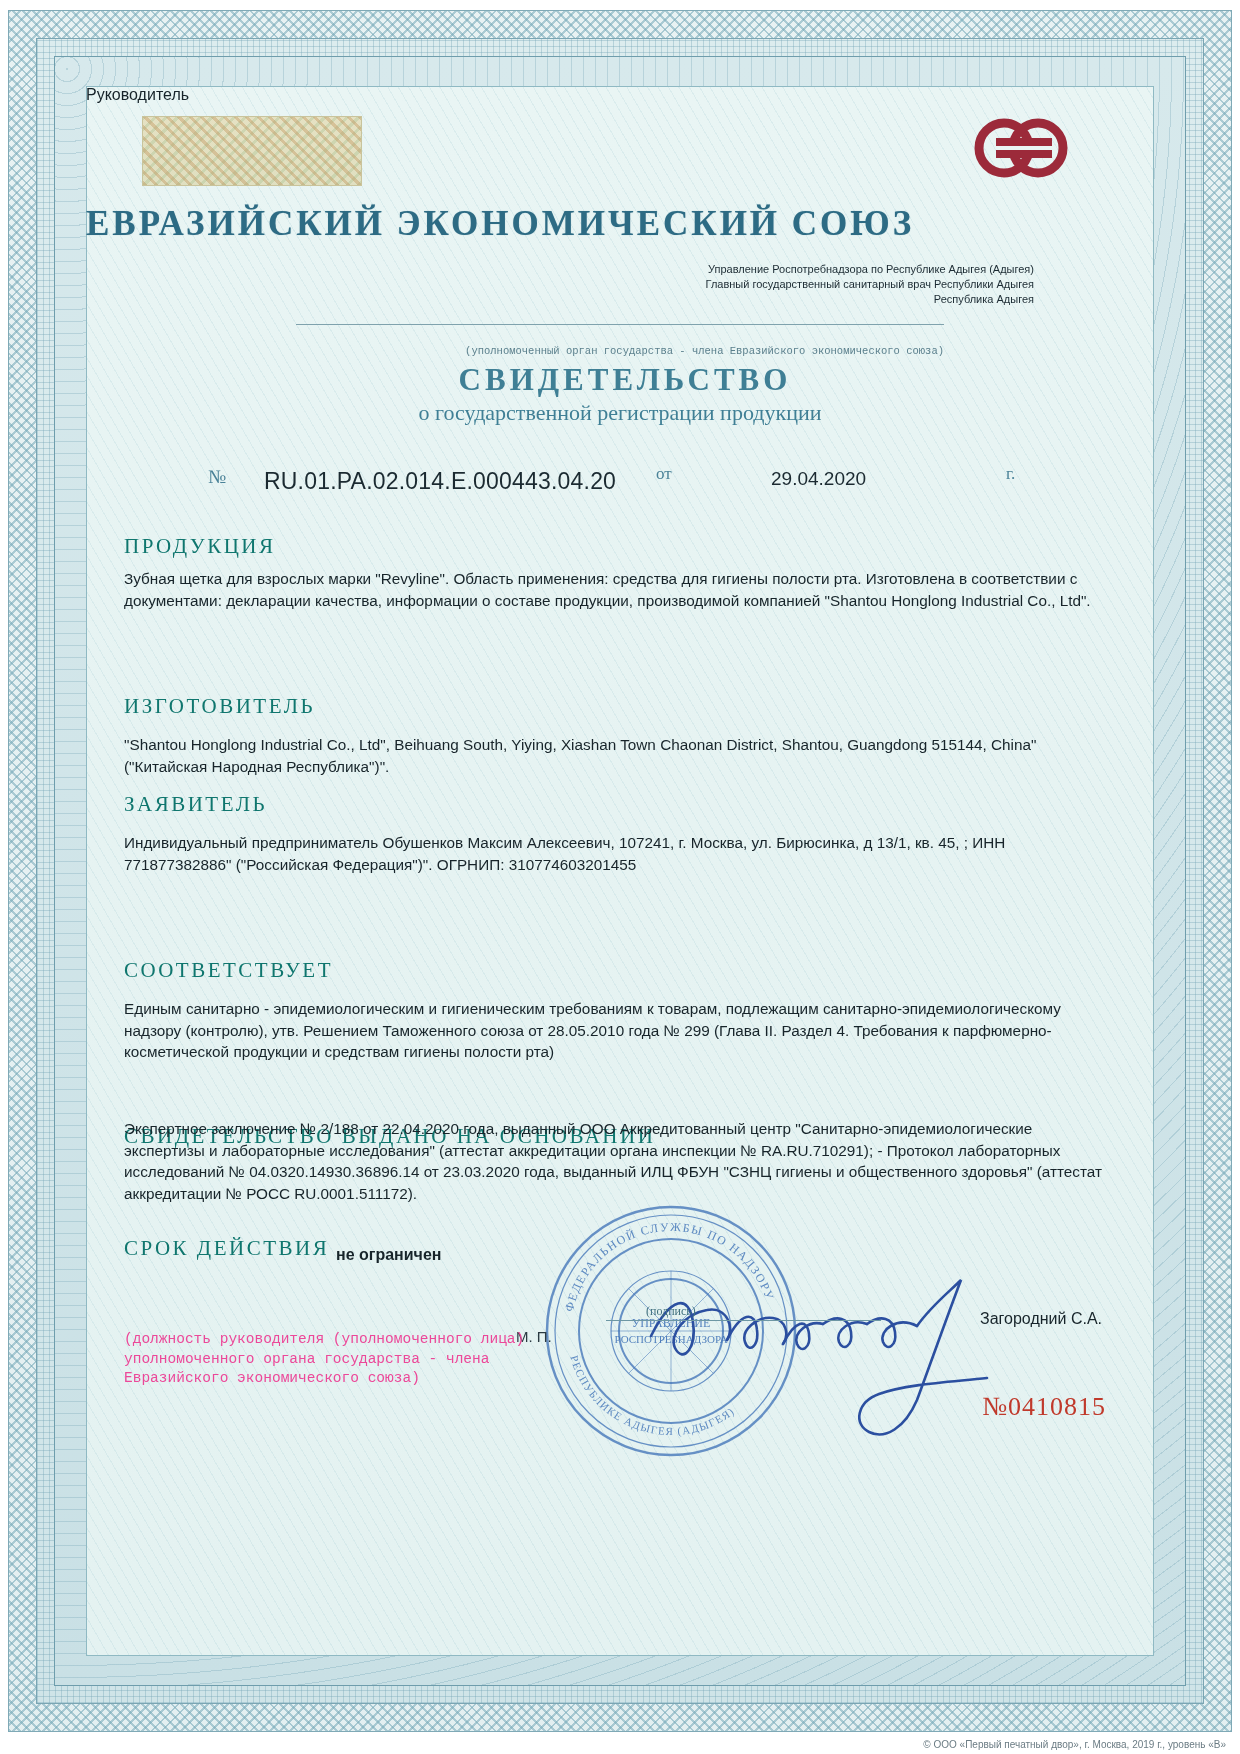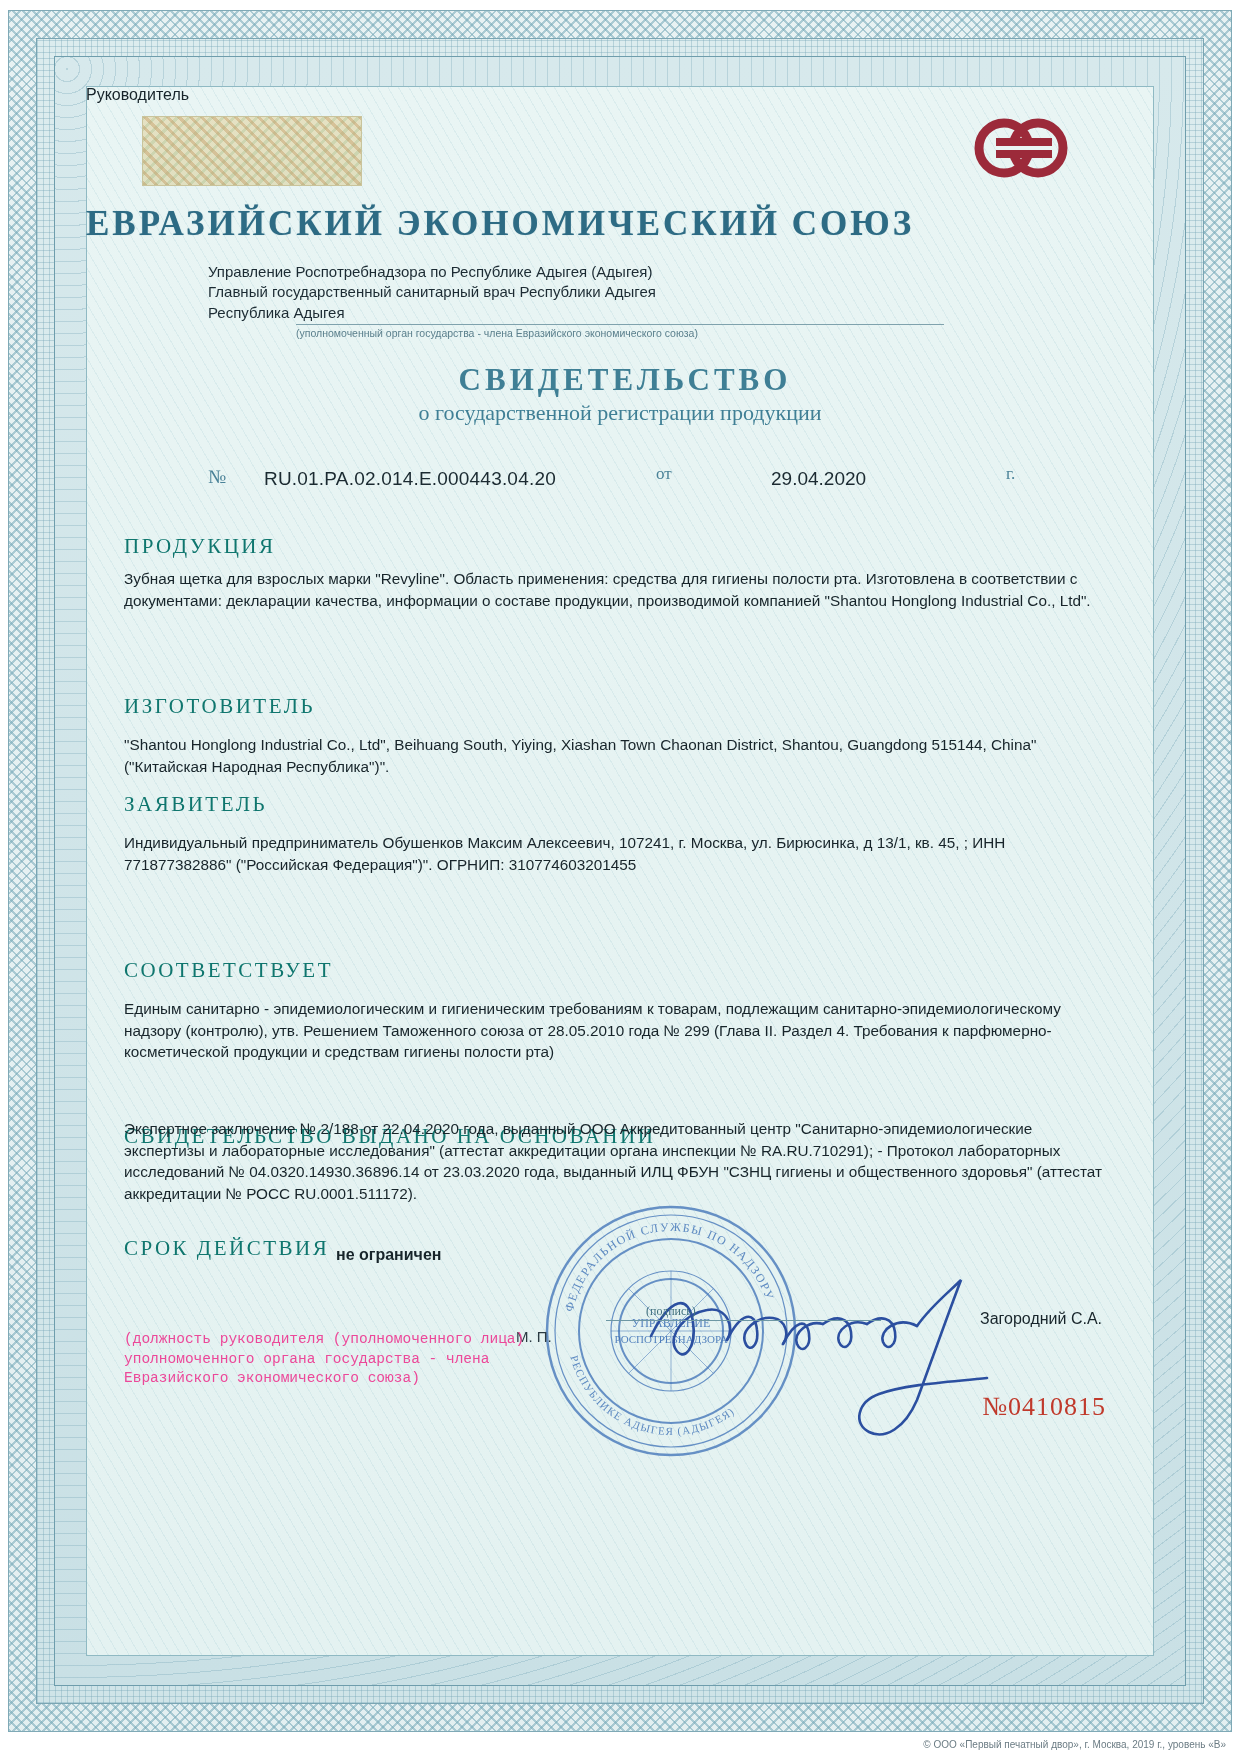"Управление Роспотребнадзора по" .authority { font-size: 15px -> 11px; left: 122px -> 108px; text-align: left -> right }
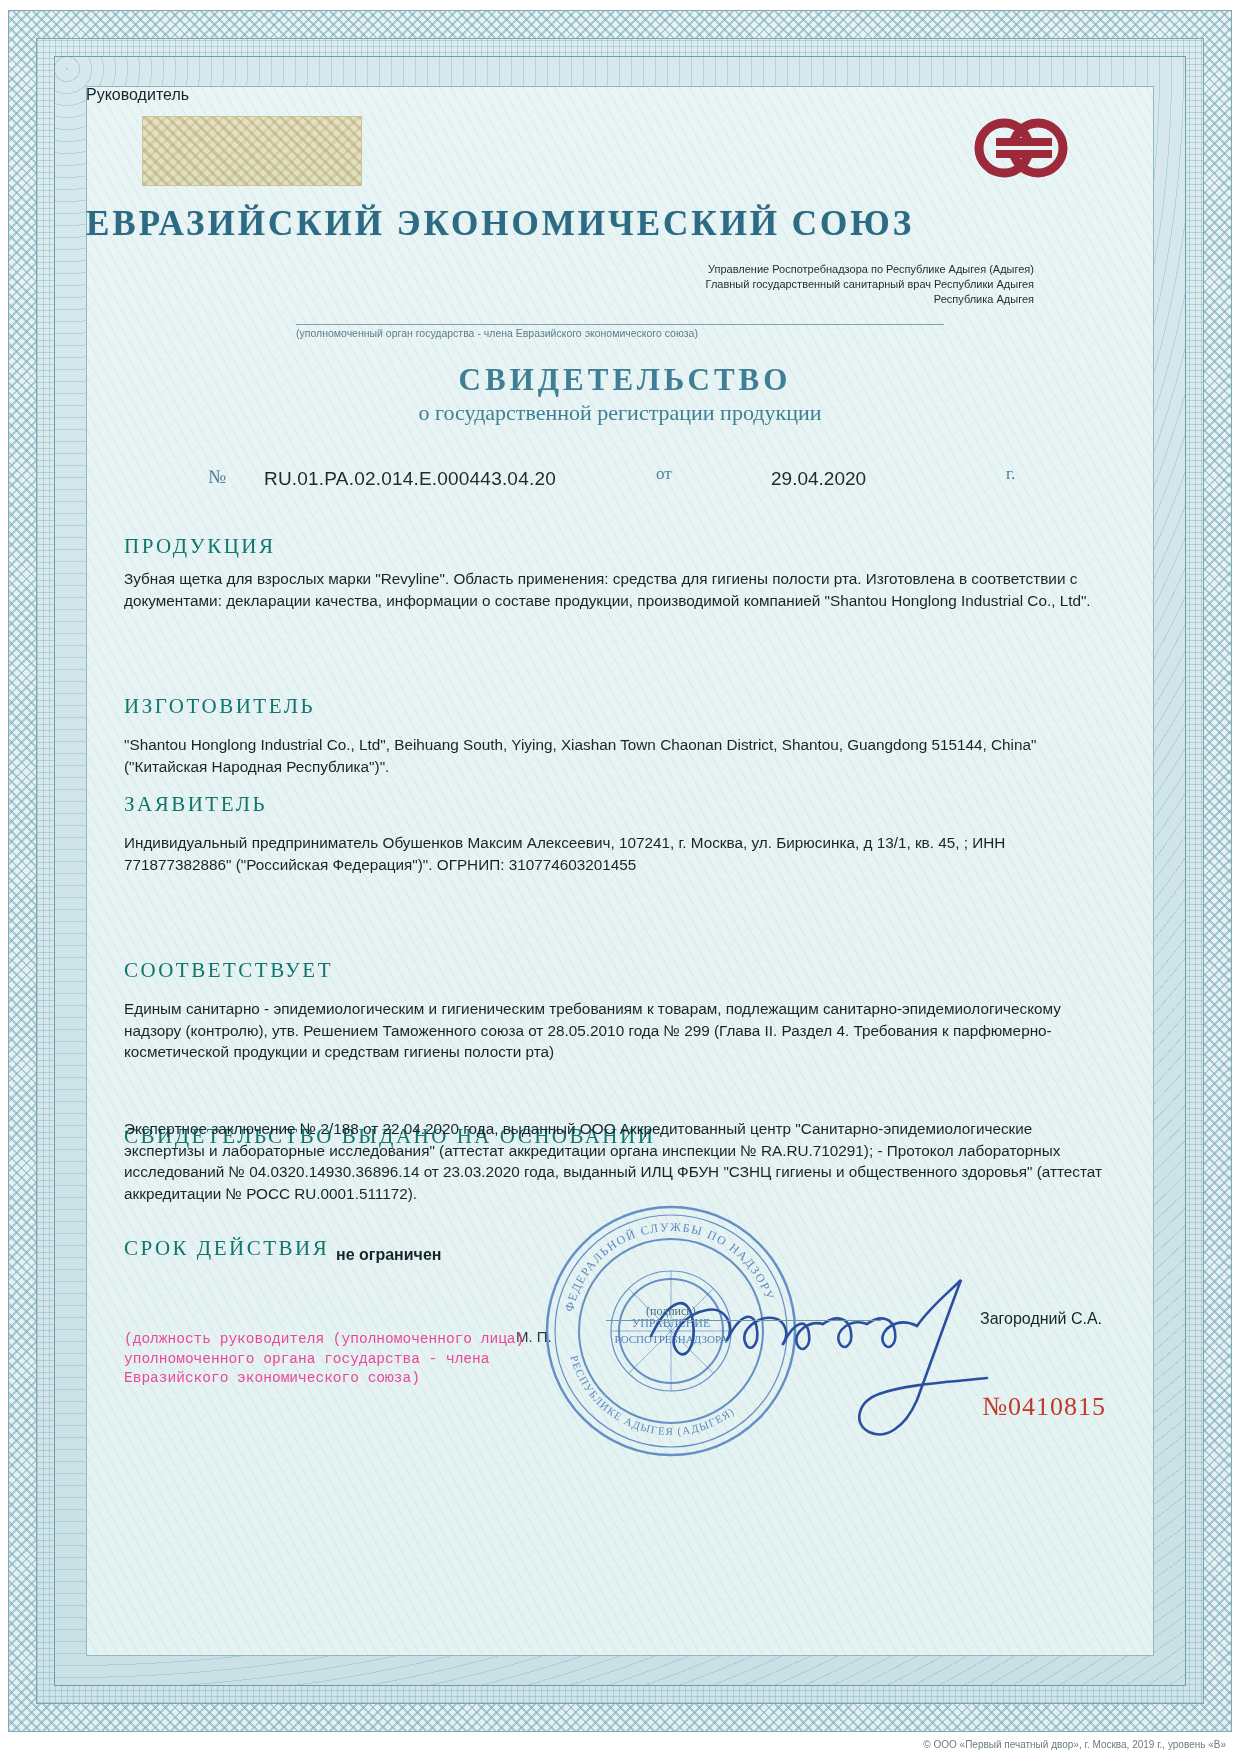"(уполномоченный орган государства -" .authority-note { font-family: Liberation Sans, sans-serif -> Liberation Mono, monospace; padding-top: 2px -> 20px; text-align: left -> right }
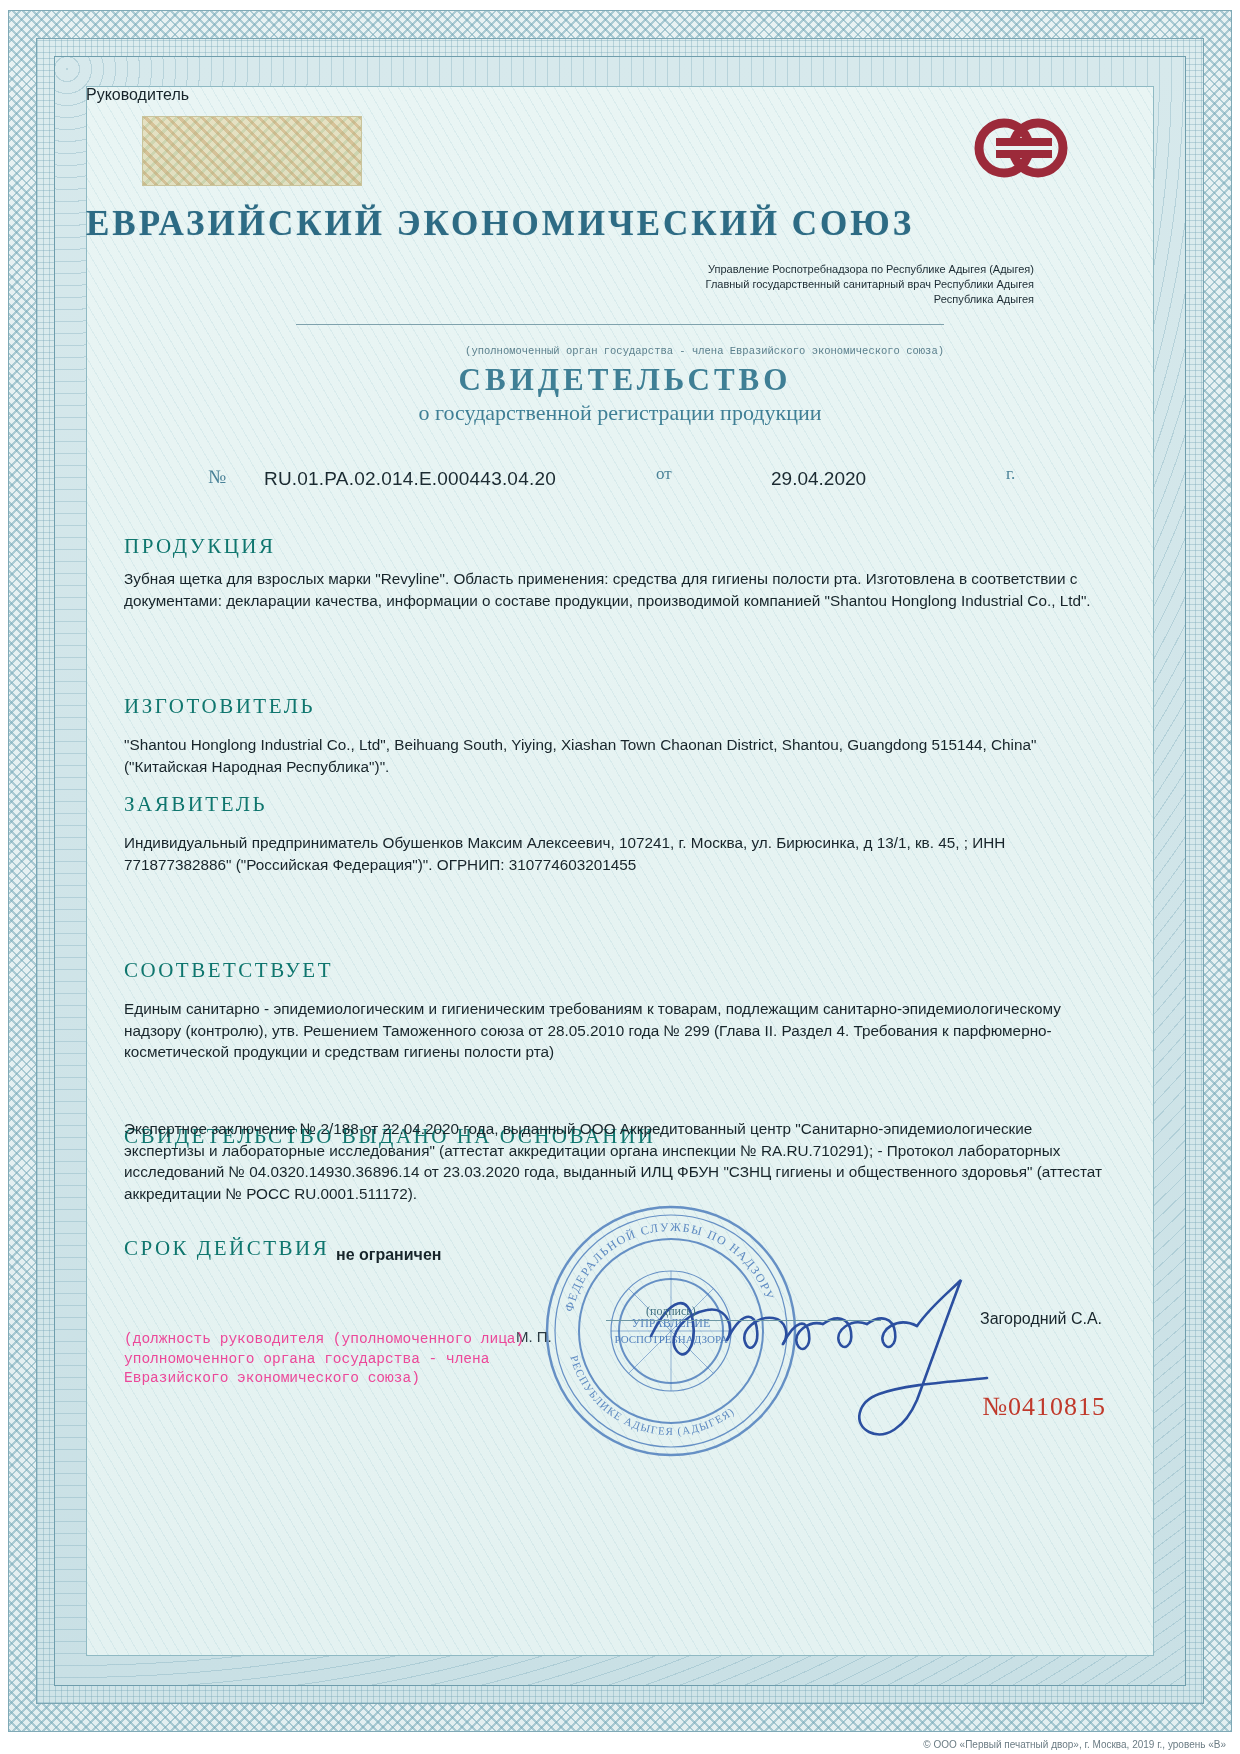"RU.01.PA.02.014.E.000443.04.20" .numrow .val-no { font-size: 19px -> 23px }
